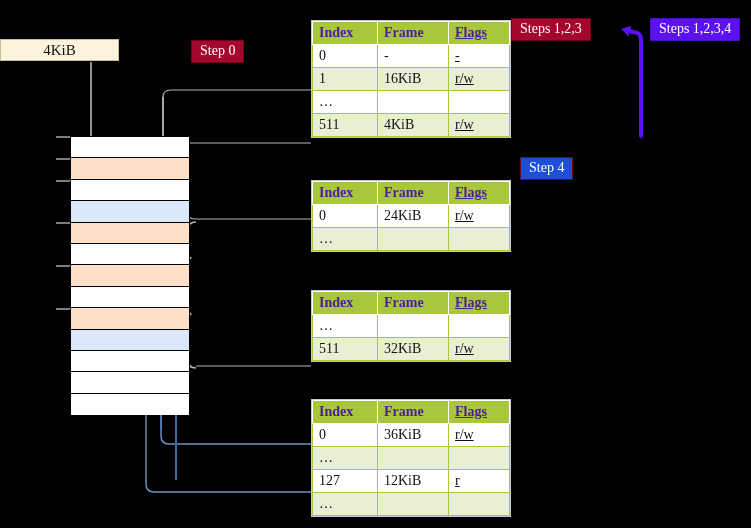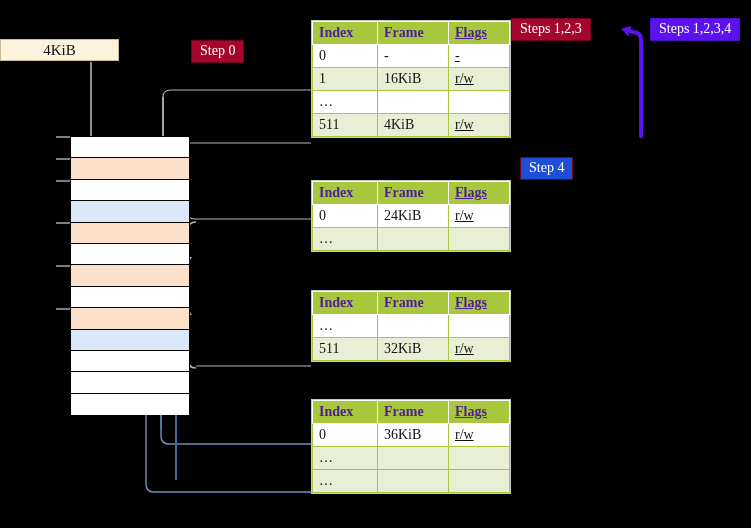"127" tr.norm { html: none -> <tr> <td>127</td> <td>12KiB</td> <td>r</td> </tr> }
